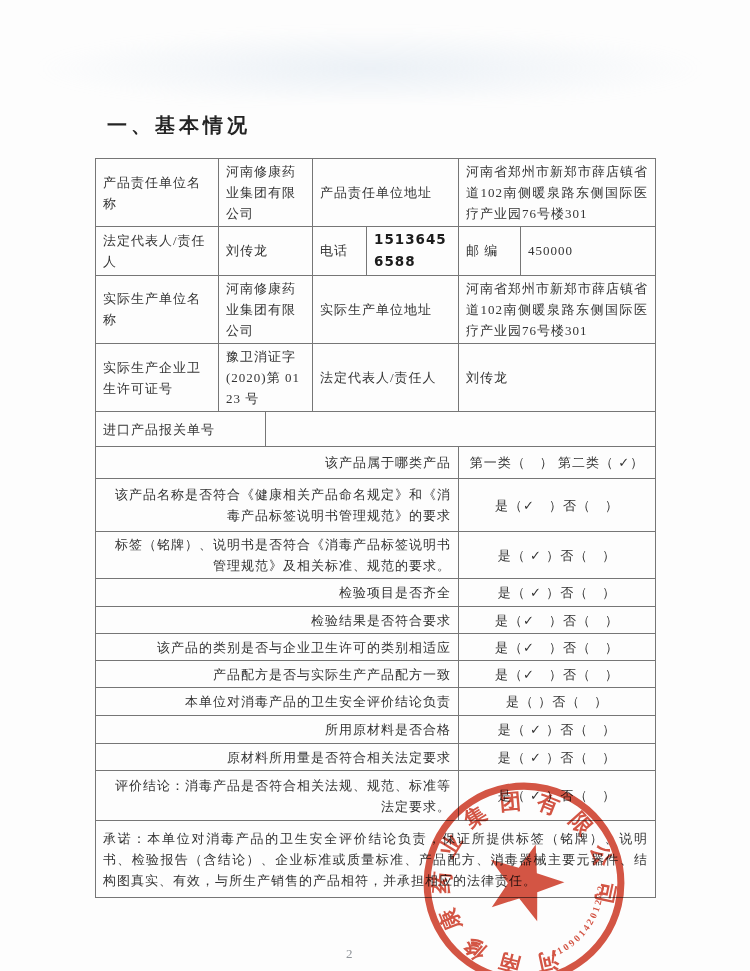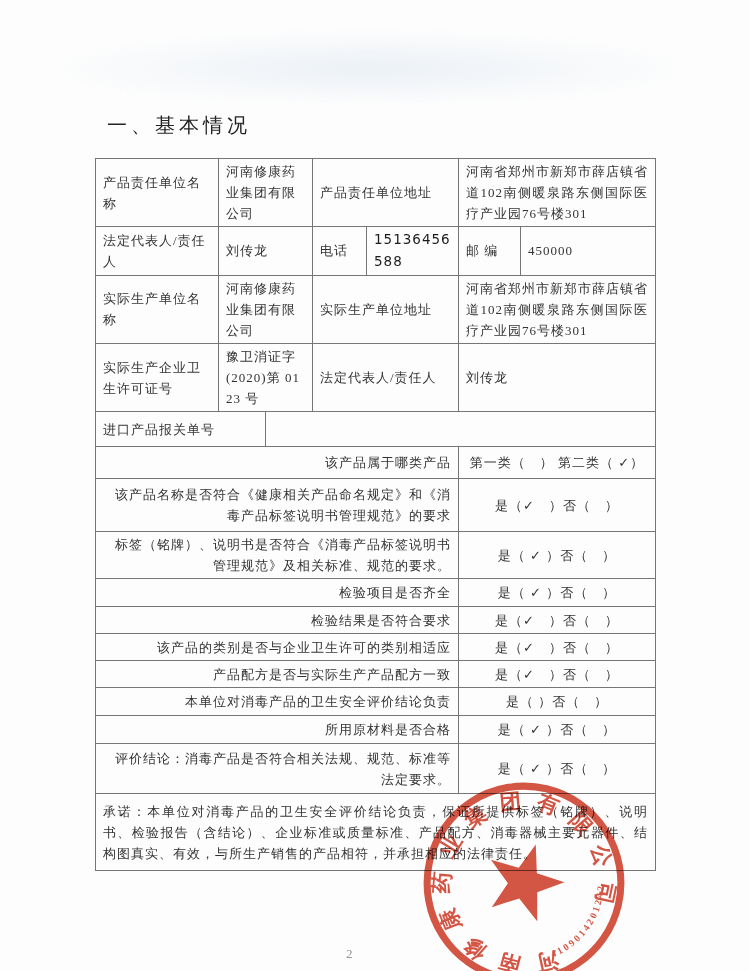"一、基本情况" .doc-title { font-weight: 400 -> 700 }
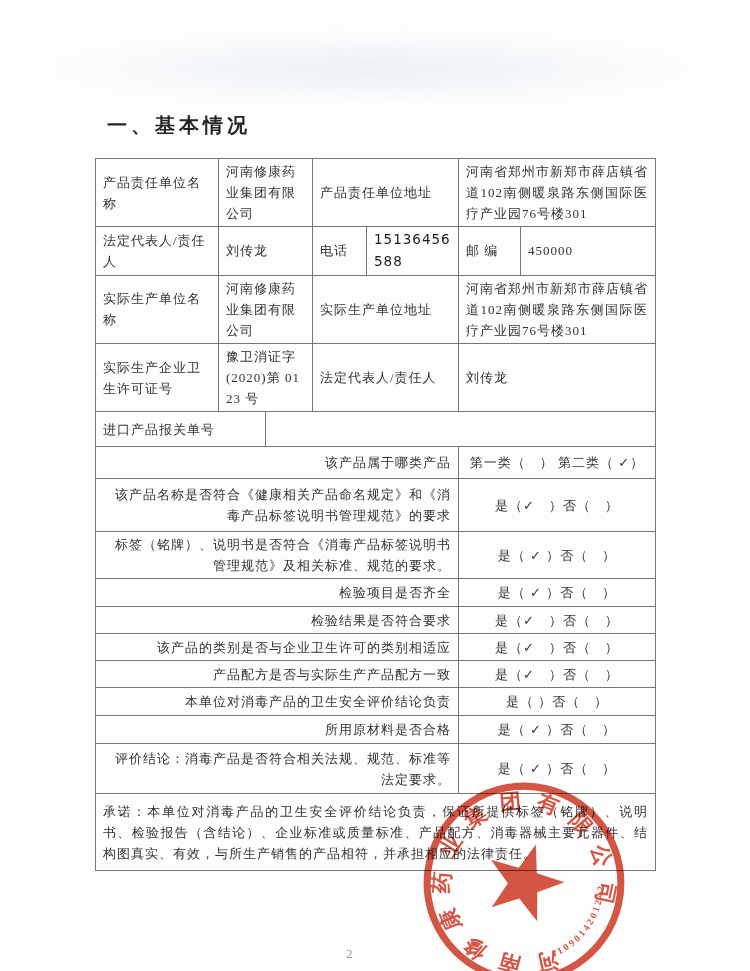"15136456588" td.phone-val { font-weight: 400 -> 700 }
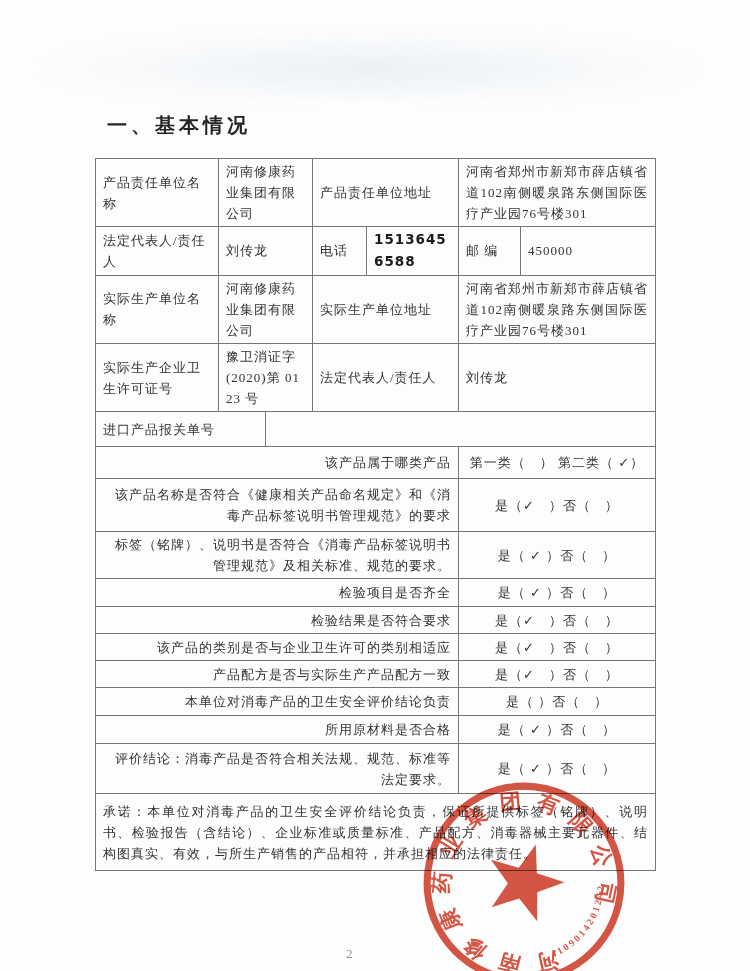"原材料所用量是否符合相关法定要求" tr { html: none -> <tr> <td>原材料所用量是否符合相关法定要求</td> <td>是（ ✓ ）否（ ）</td> </tr> }
